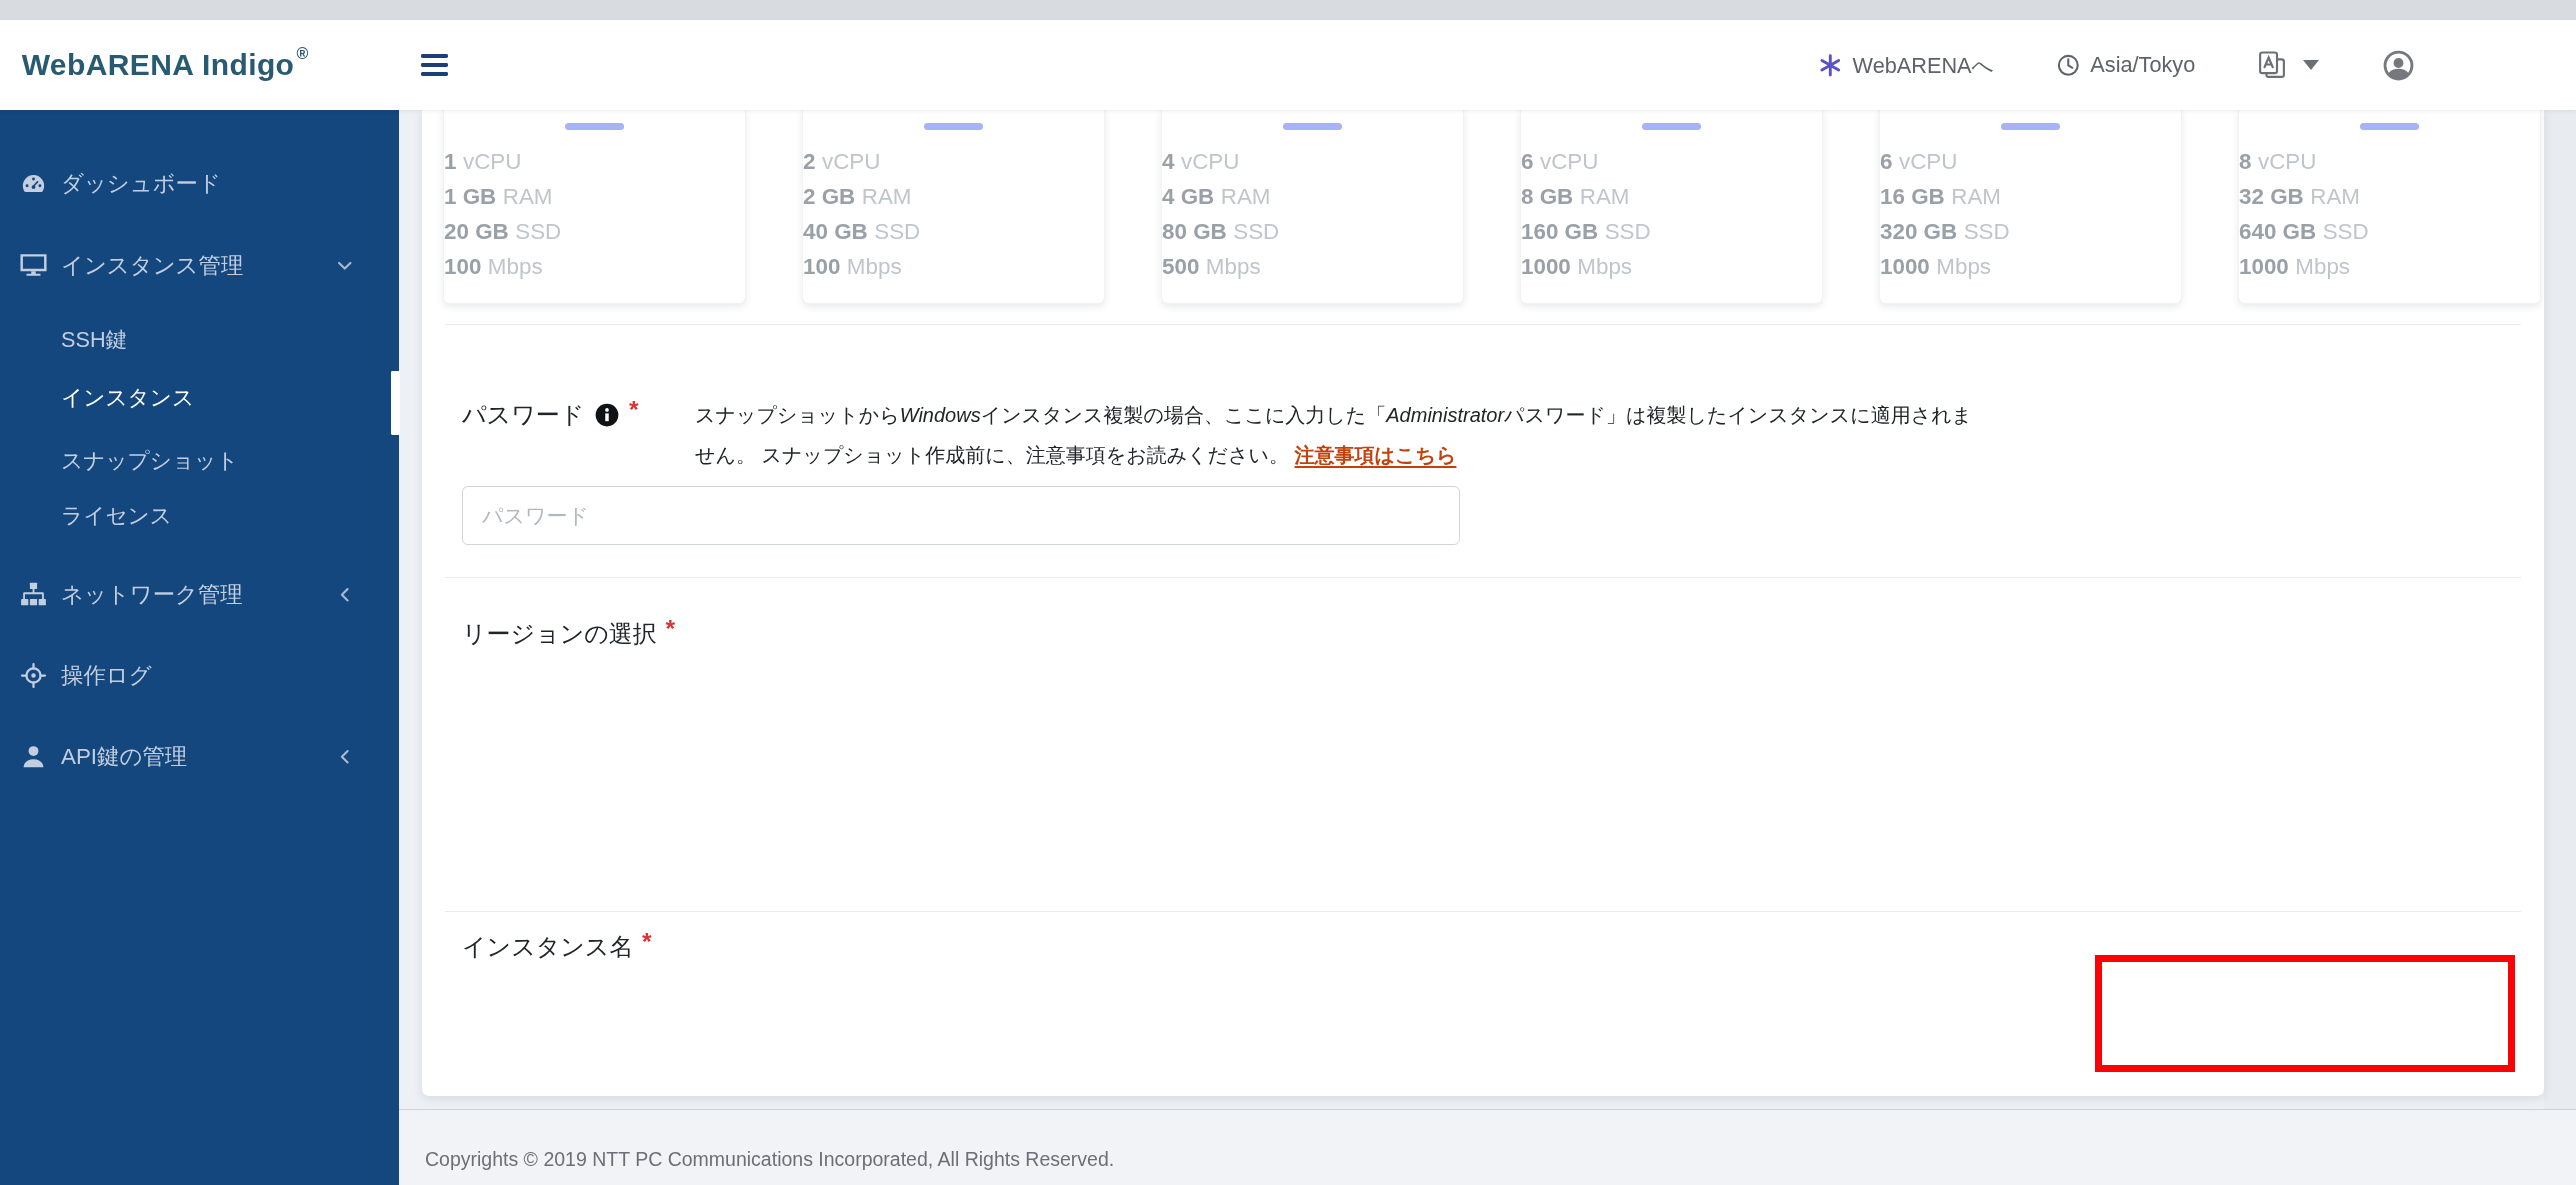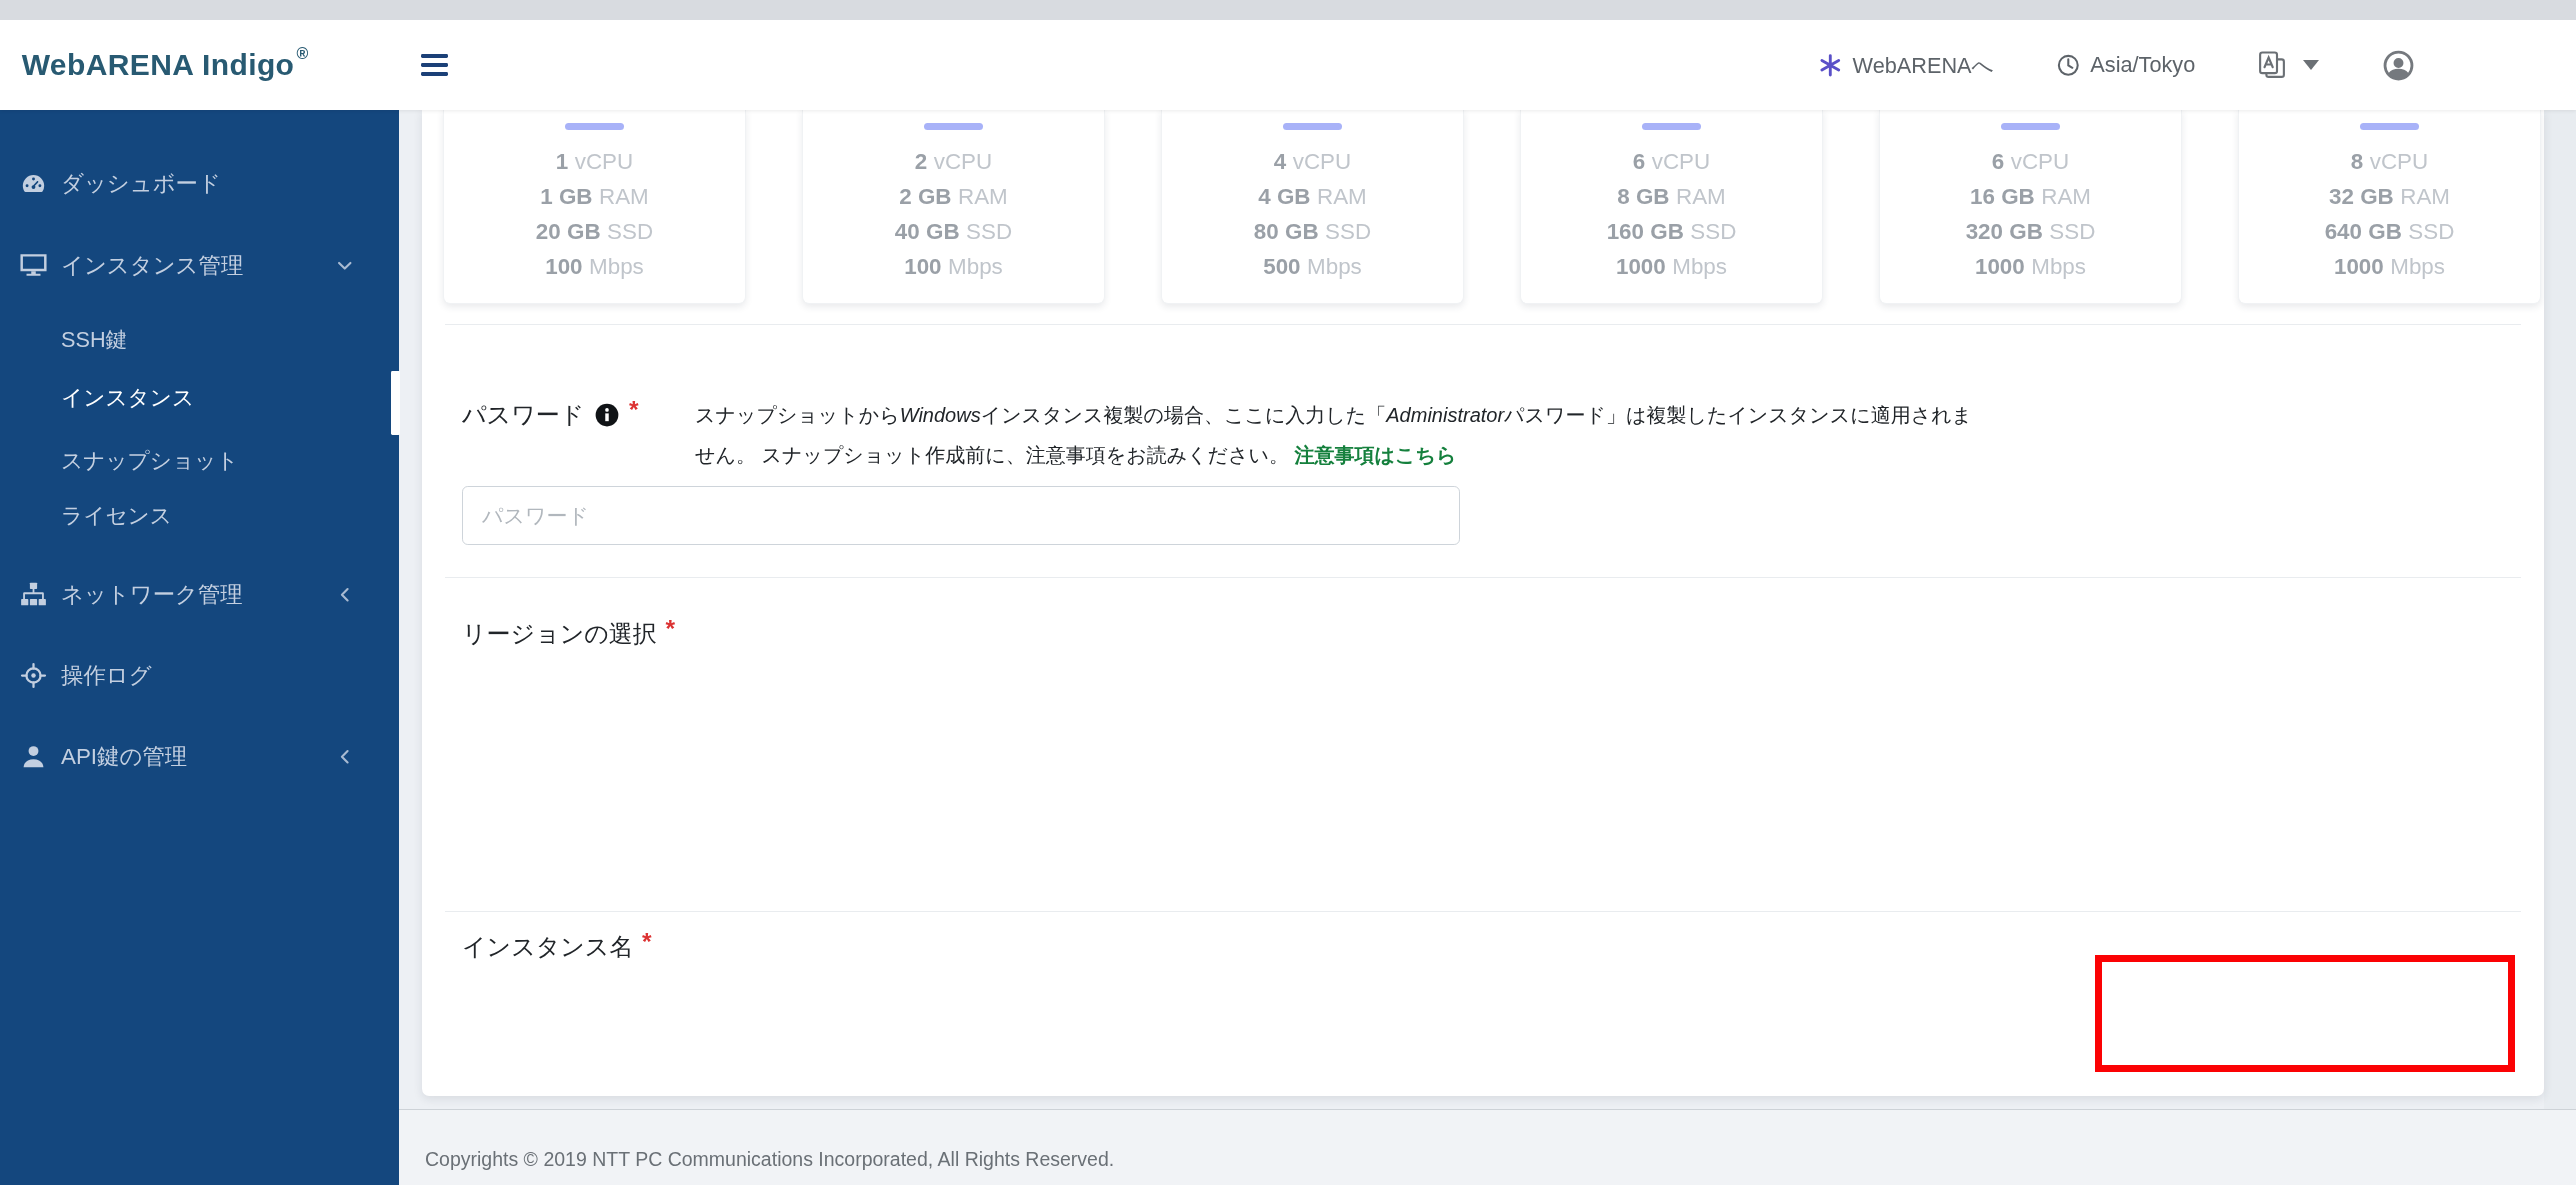"1 vCPU" .spec-row { text-align: center -> none }
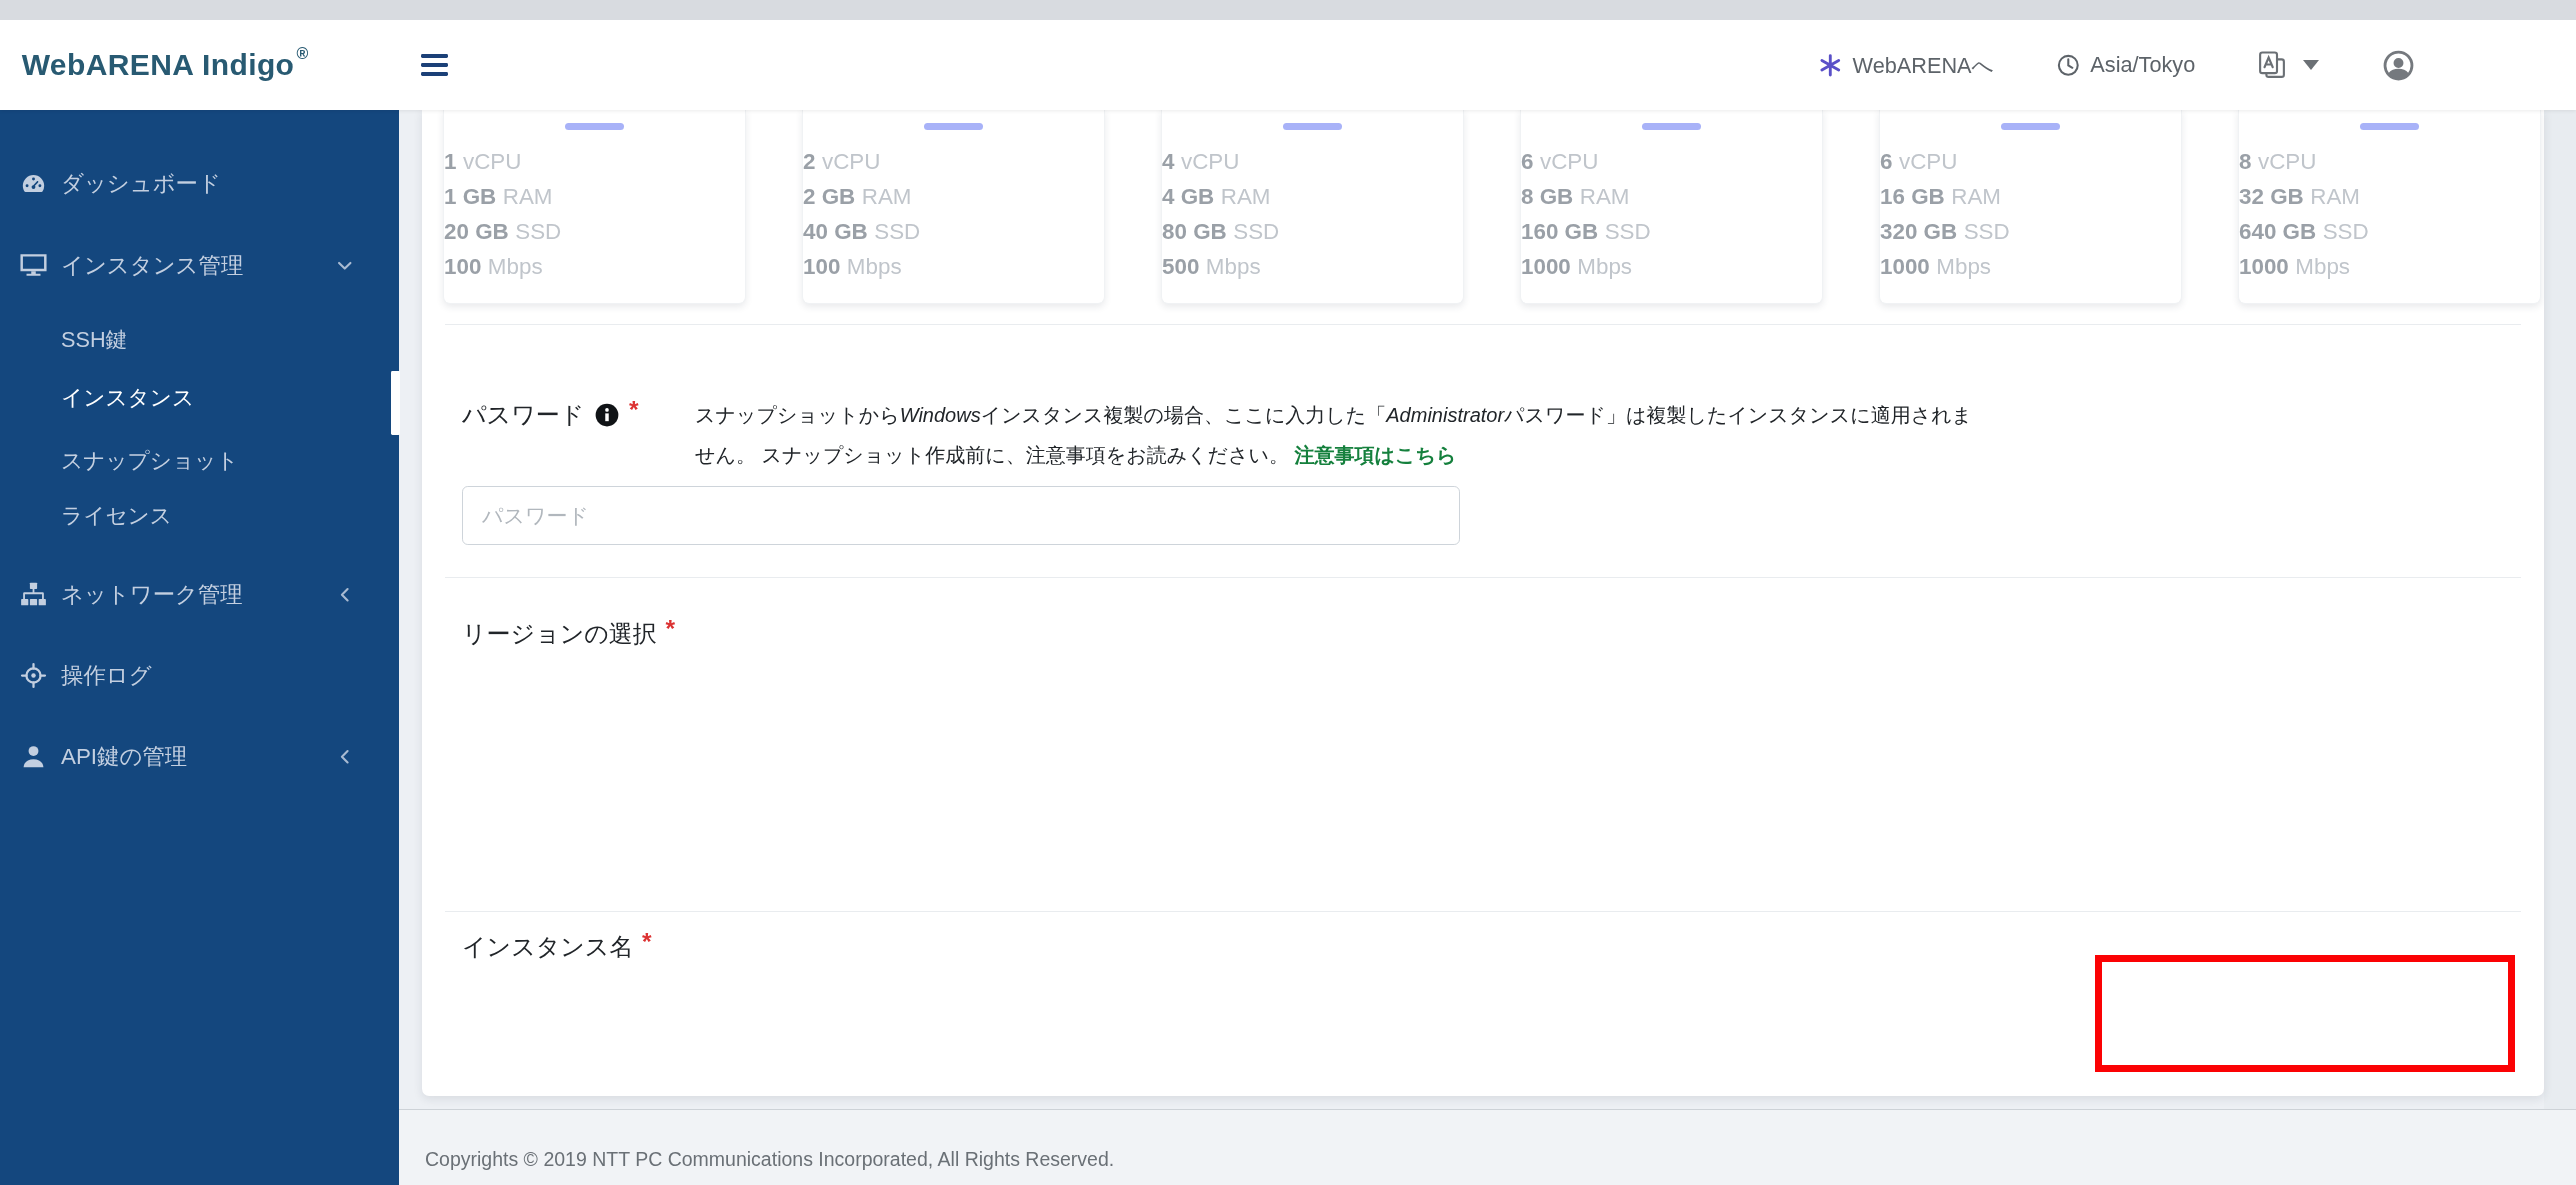"注意事項はこちら" .note-link { color: #15803d -> #c2410c; text-decoration: none -> underline }
